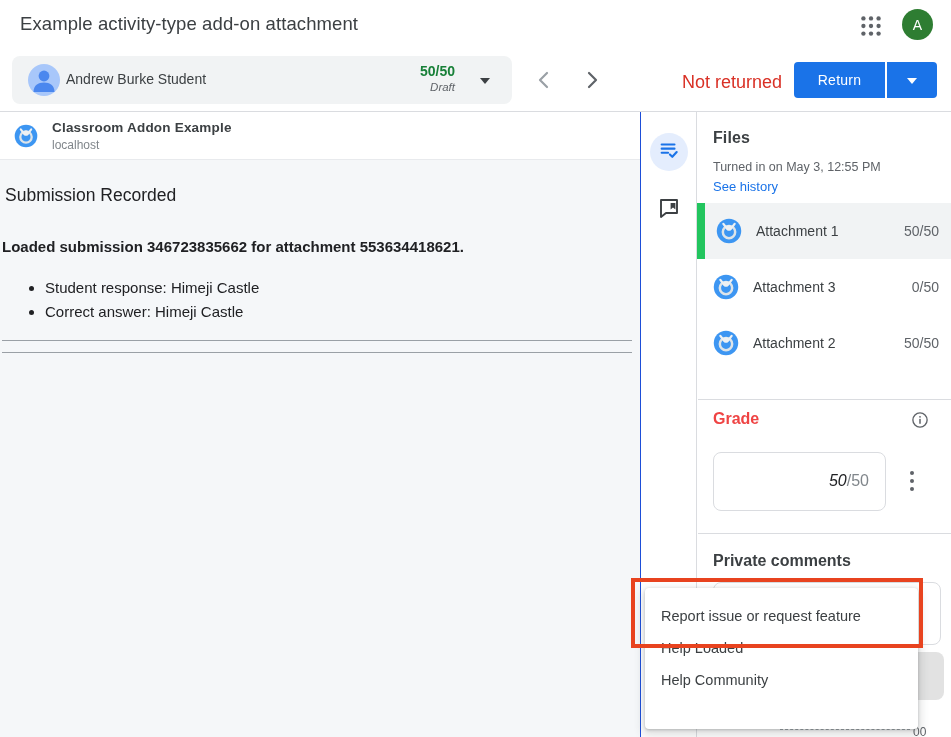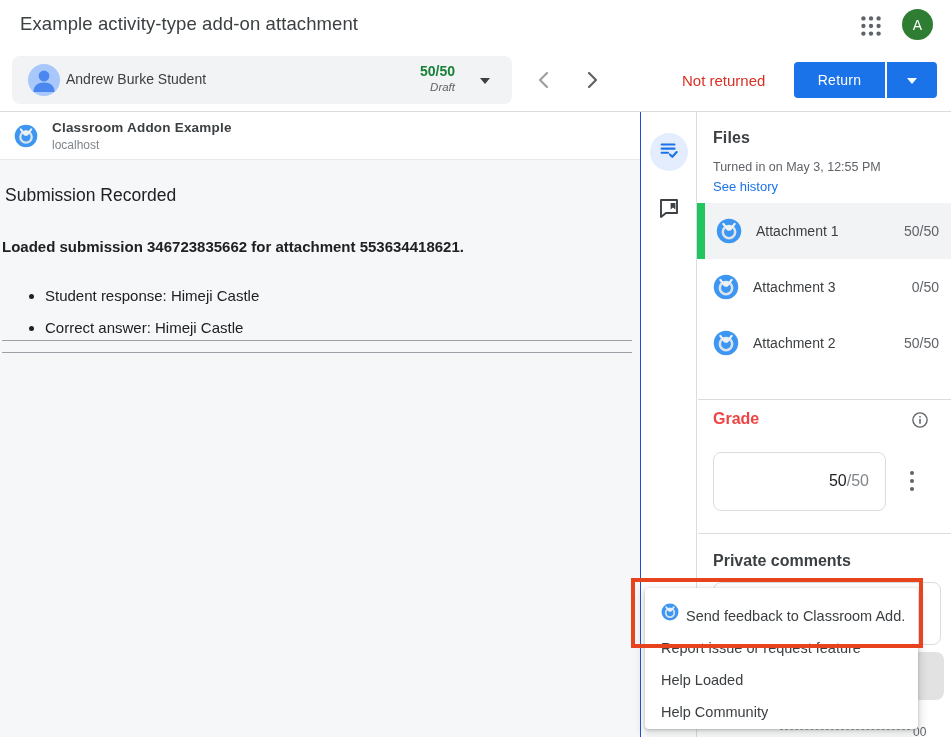"Not returned" .status-text { font-size: 15px -> 18px }
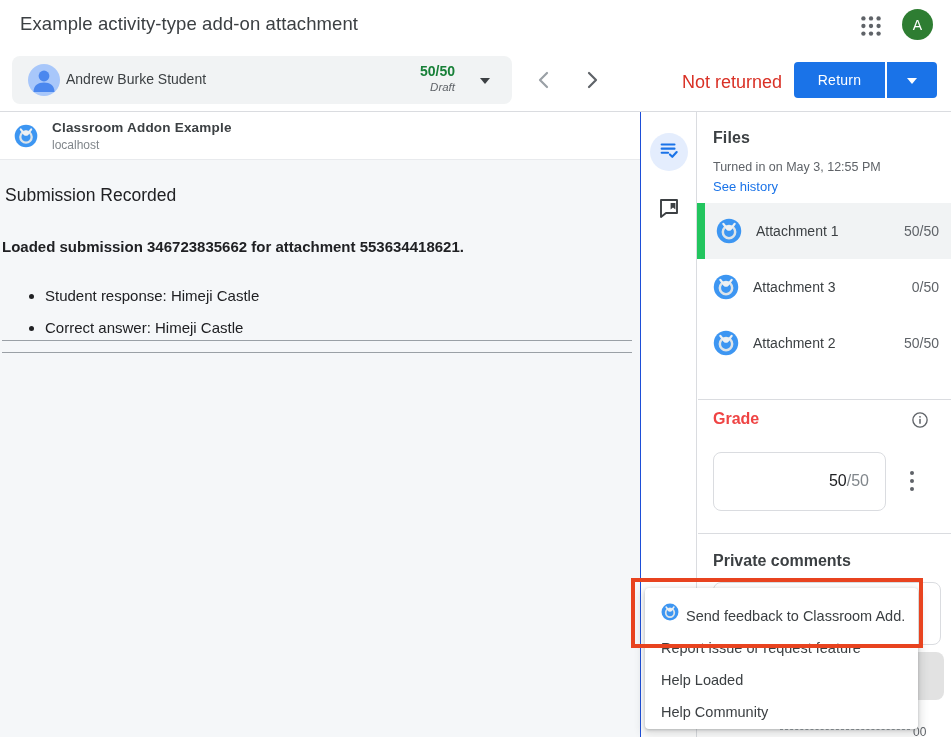"Student response: Himeji Castle" .sub-list li { margin-top: 8px -> none }
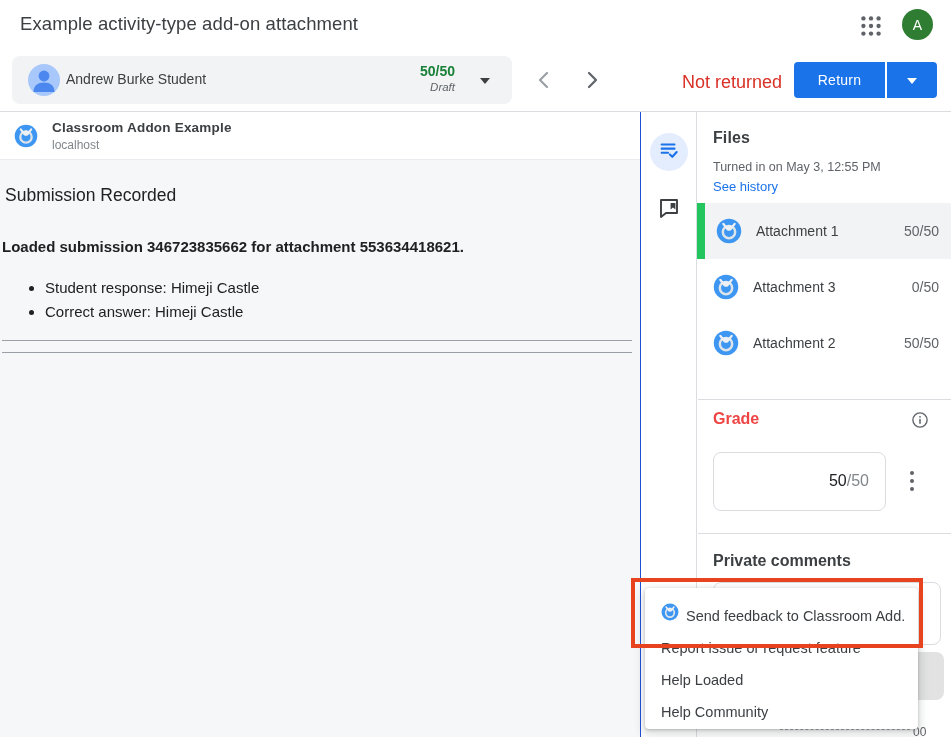"50" .grade-box .gv { font-style: none -> italic }
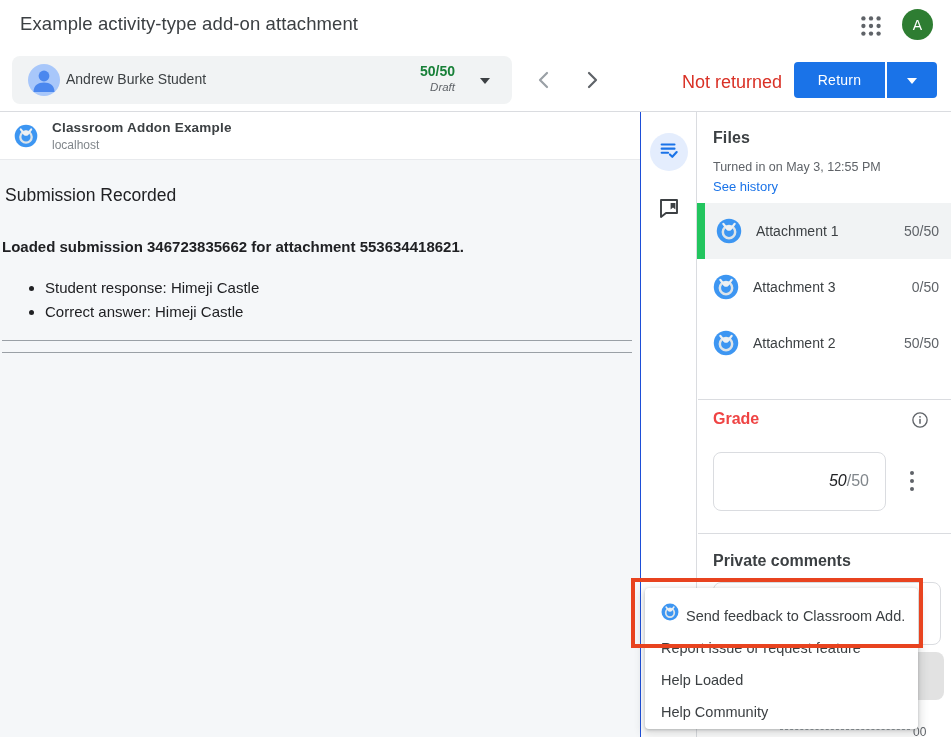"Send feedback to Classroom Add." div.menu-item { html: <div> <span> <svg> <circle></circle> <circle></circle> <circle></circle> <path></path> </svg> </span> <span>Send feedback to Classroom Add.</span> </div> -> none }
